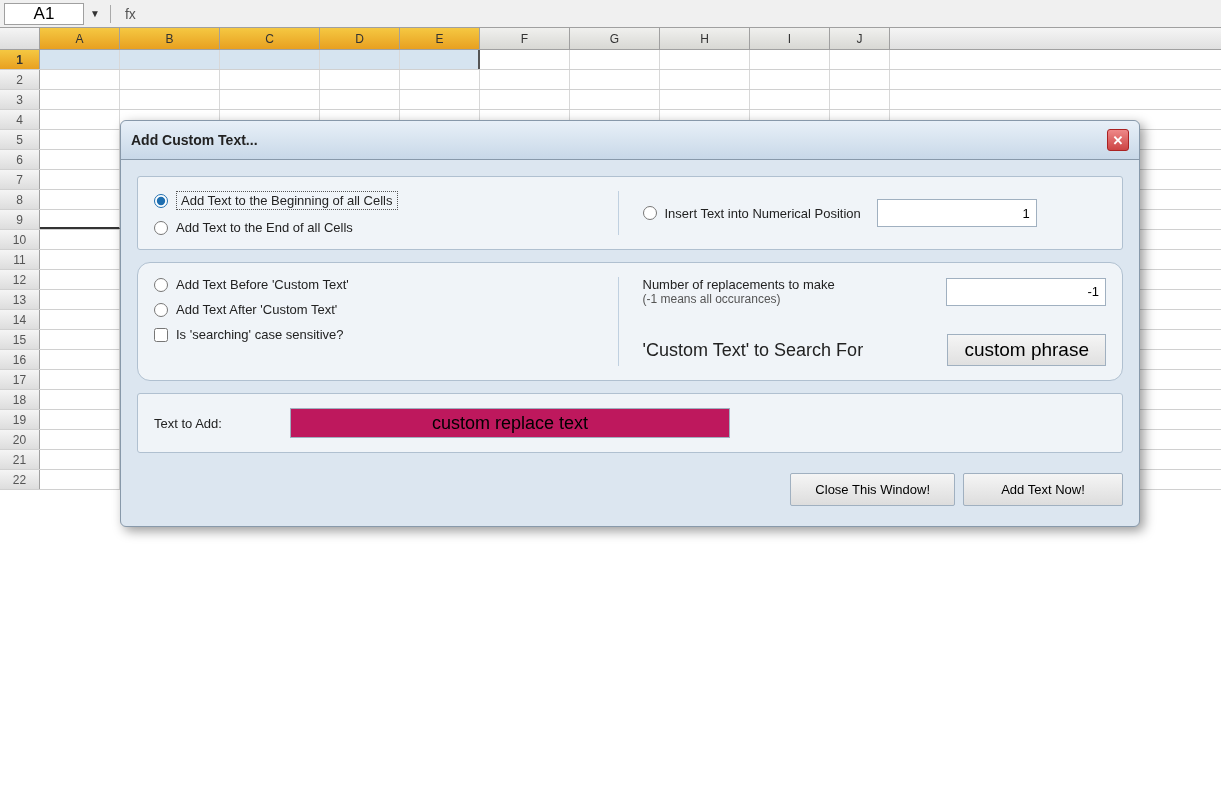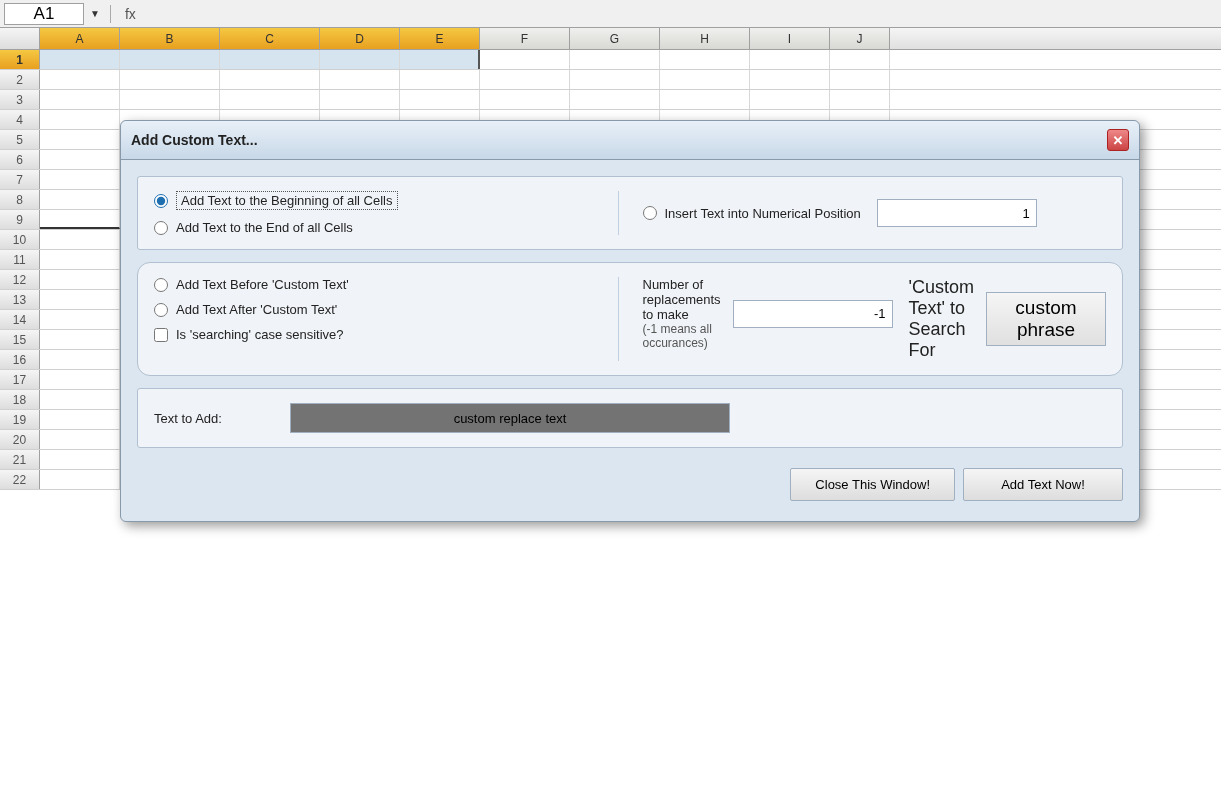"Number of replacements to make" .second-right { flex-direction: row -> column; gap: 16px -> 28px }
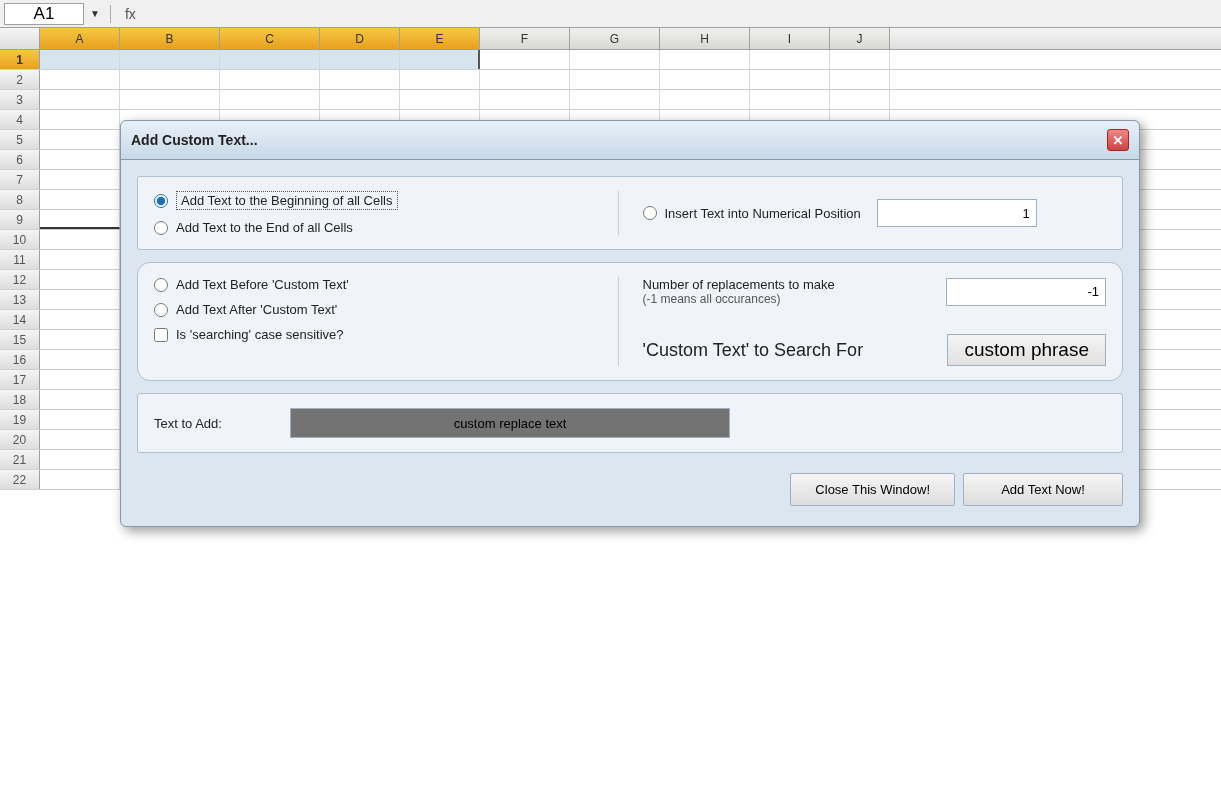"custom replace text" .text-input-wide { background: #737373 -> #be185d; font-size: 13px -> 18px }
